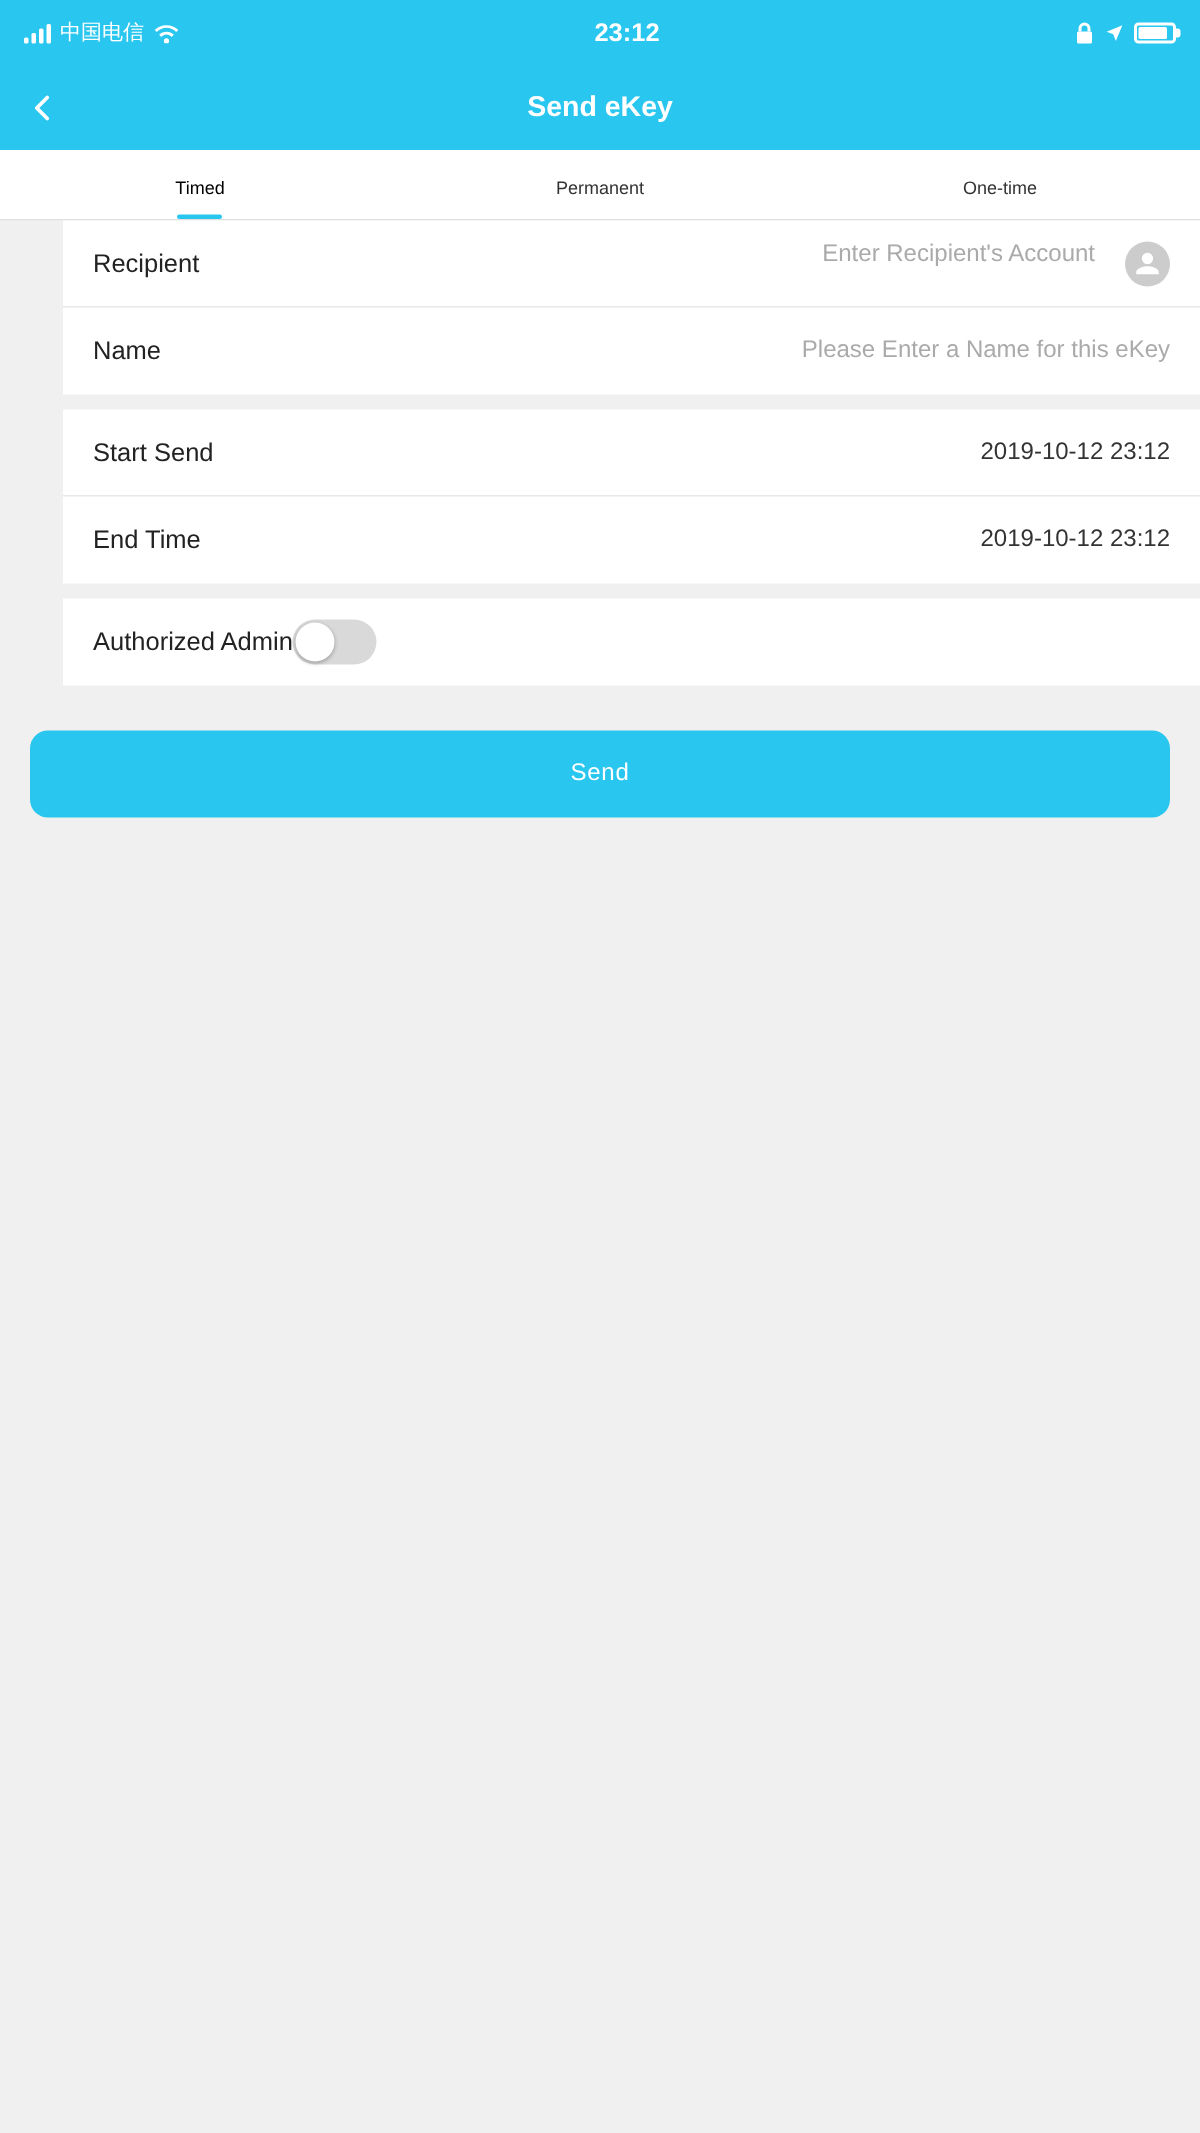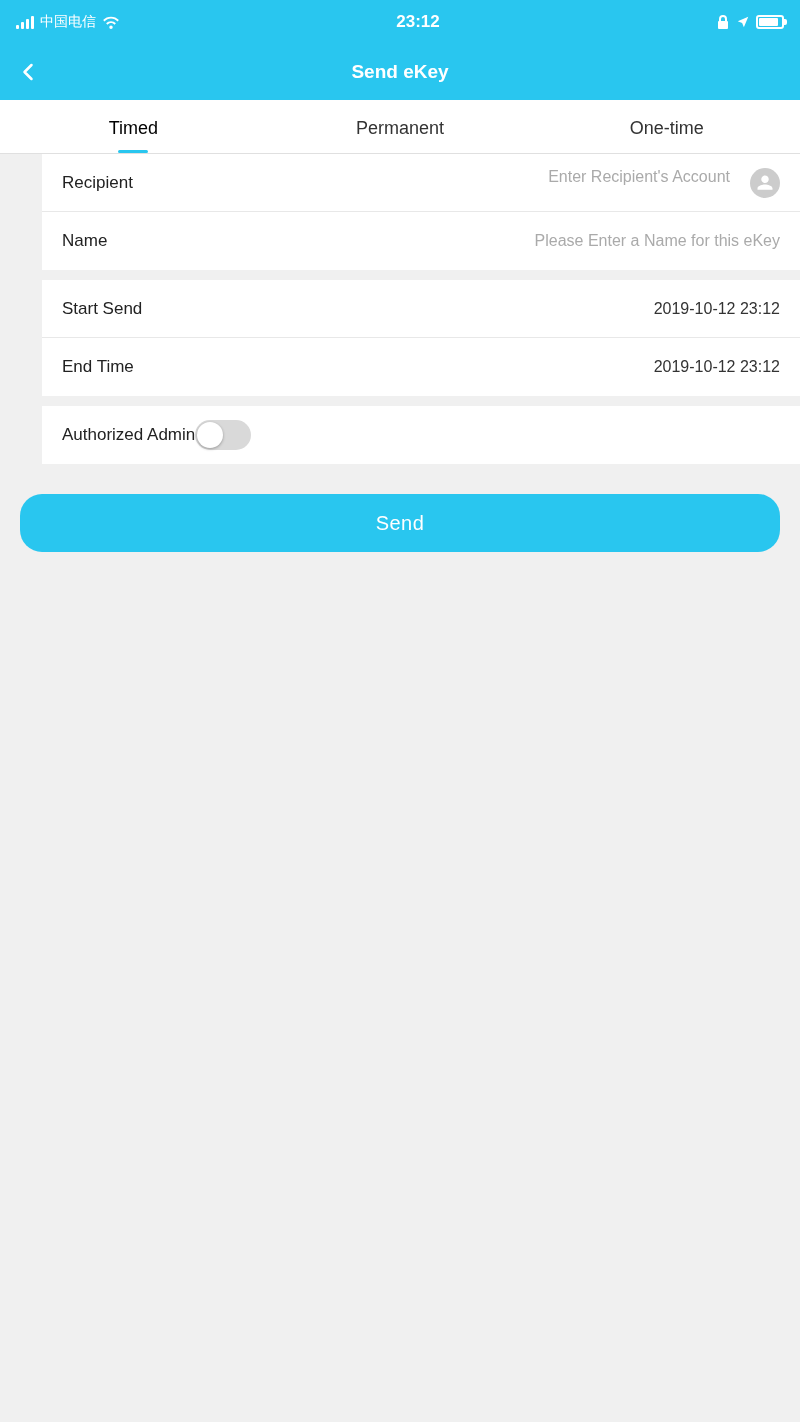"Timed" .tab-item { font-size: 18px -> 12px }
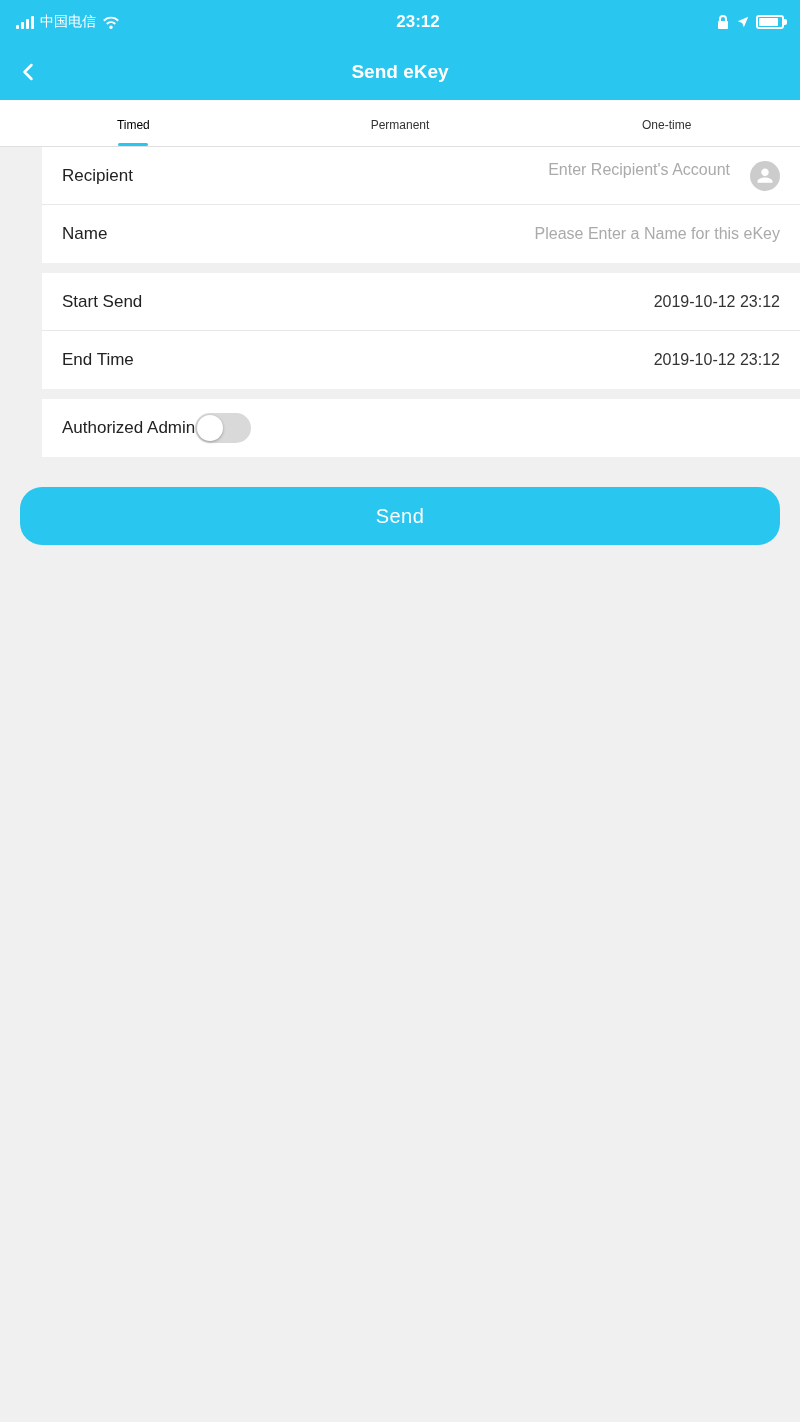"Send" .send-btn { border-radius: 22px -> 12px; font-size: 20px -> 16px }
